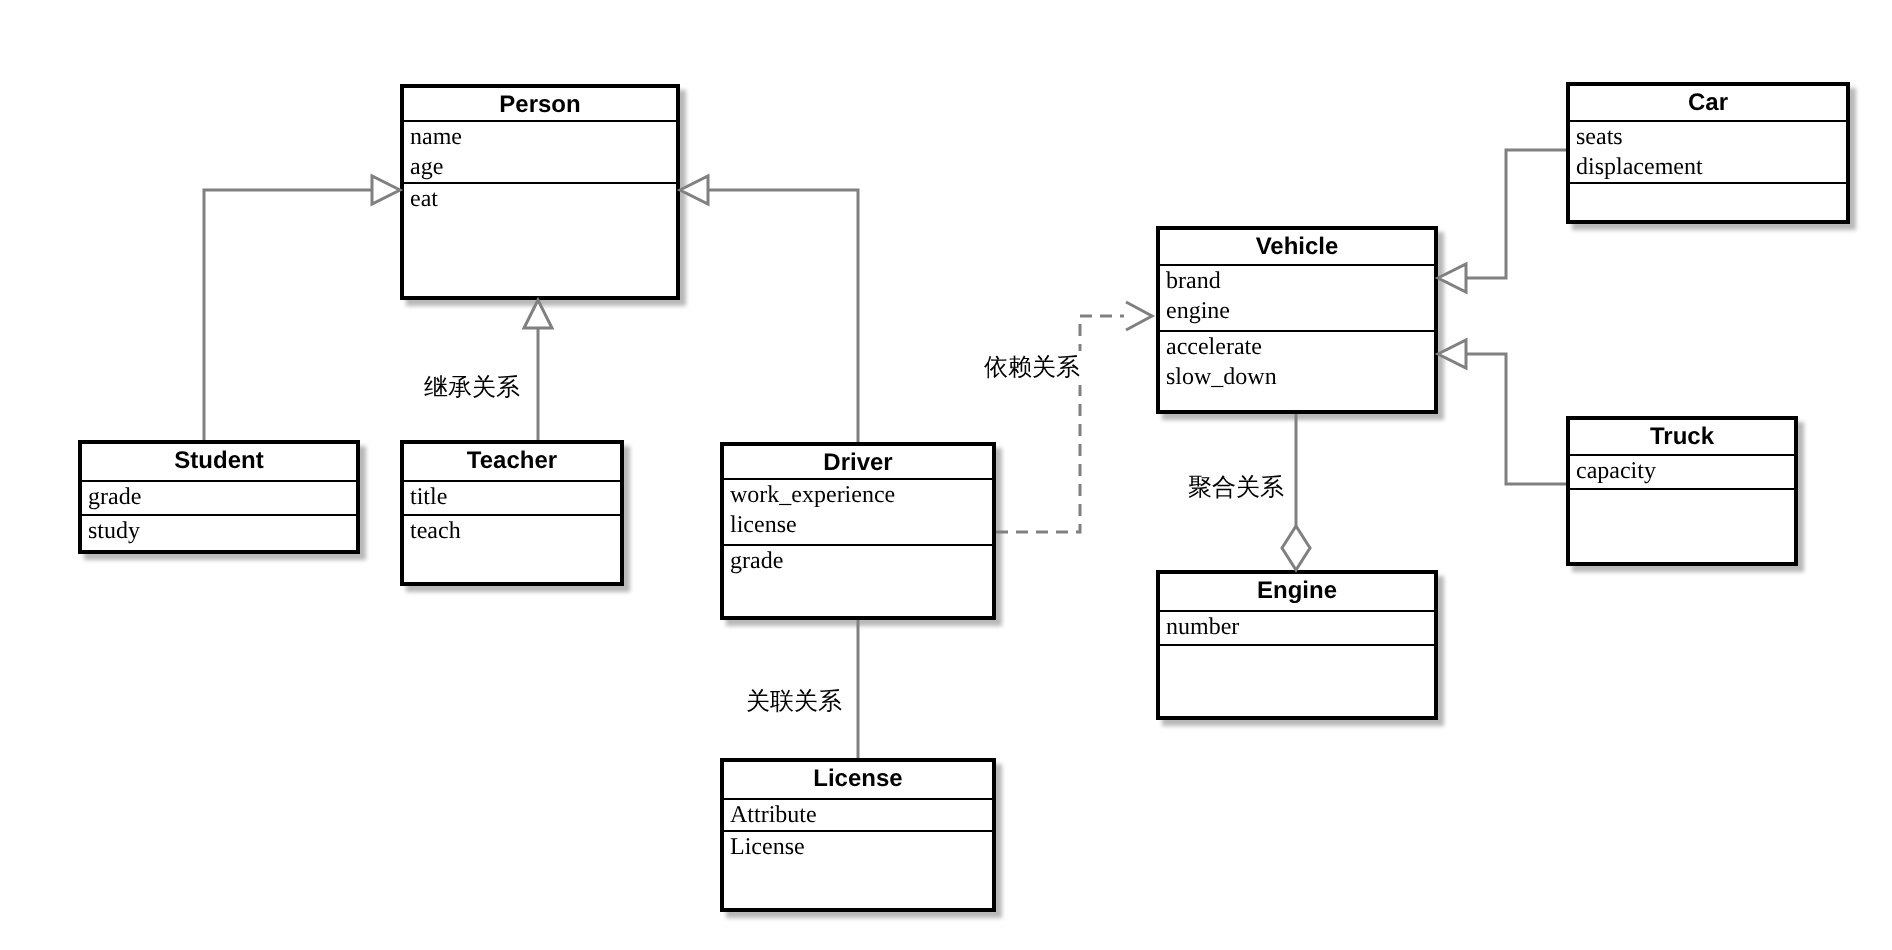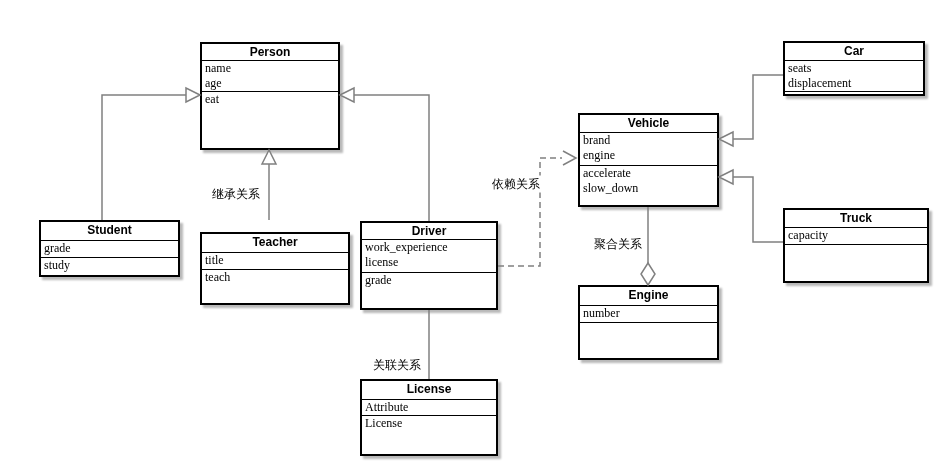"Car" div.uml-class { height: 55px -> 71px }
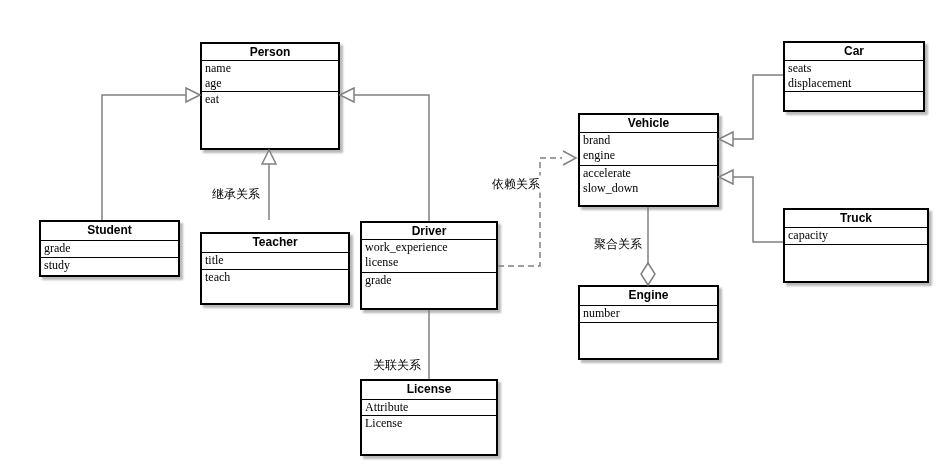"Truck" div.uml-class { width: 146px -> 116px }
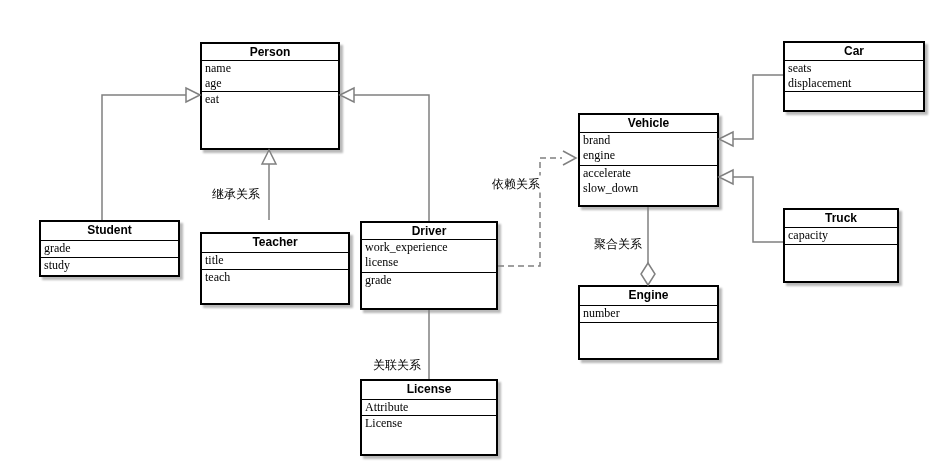"Teacher" div.uml-class { top: 232px -> 220px; width: 150px -> 112px }
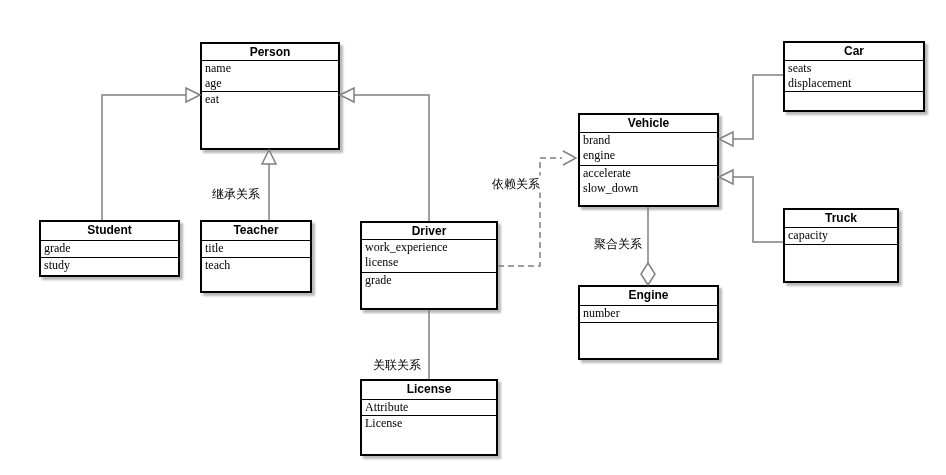"关联关系" div.edge-label { top: 365px -> 351px }
